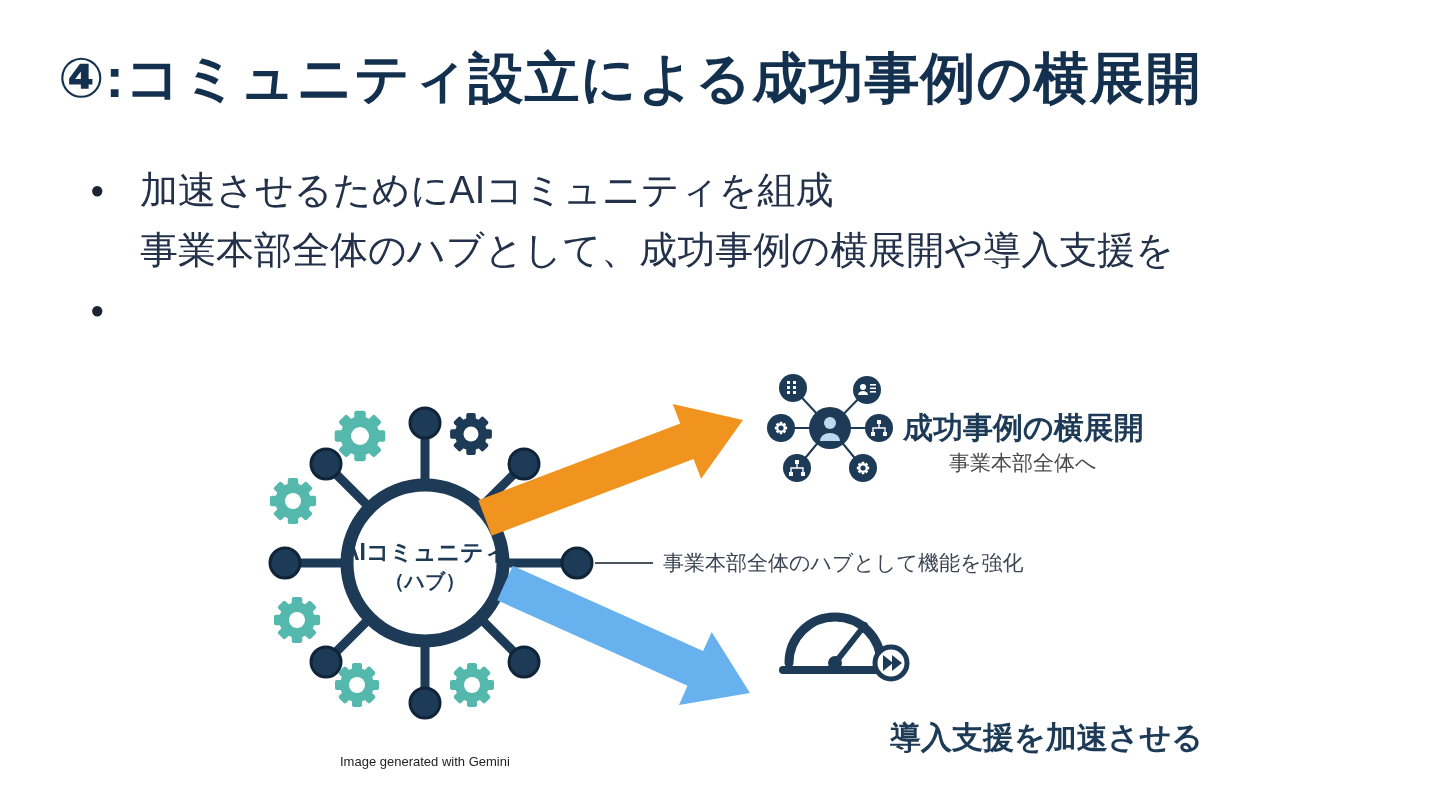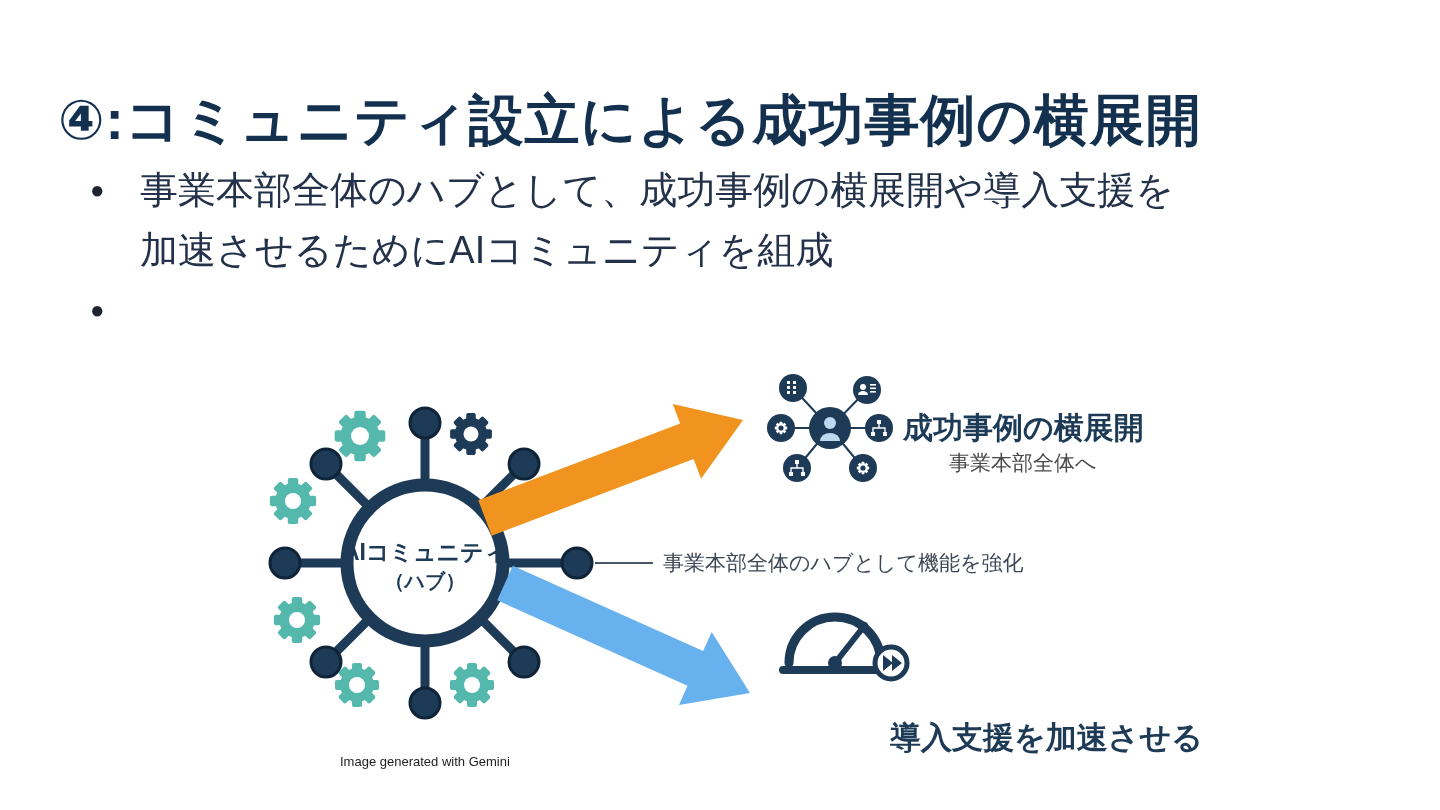"④:コミュニティ設立による成功事例の横展開" .title { margin-top: 42px -> none }
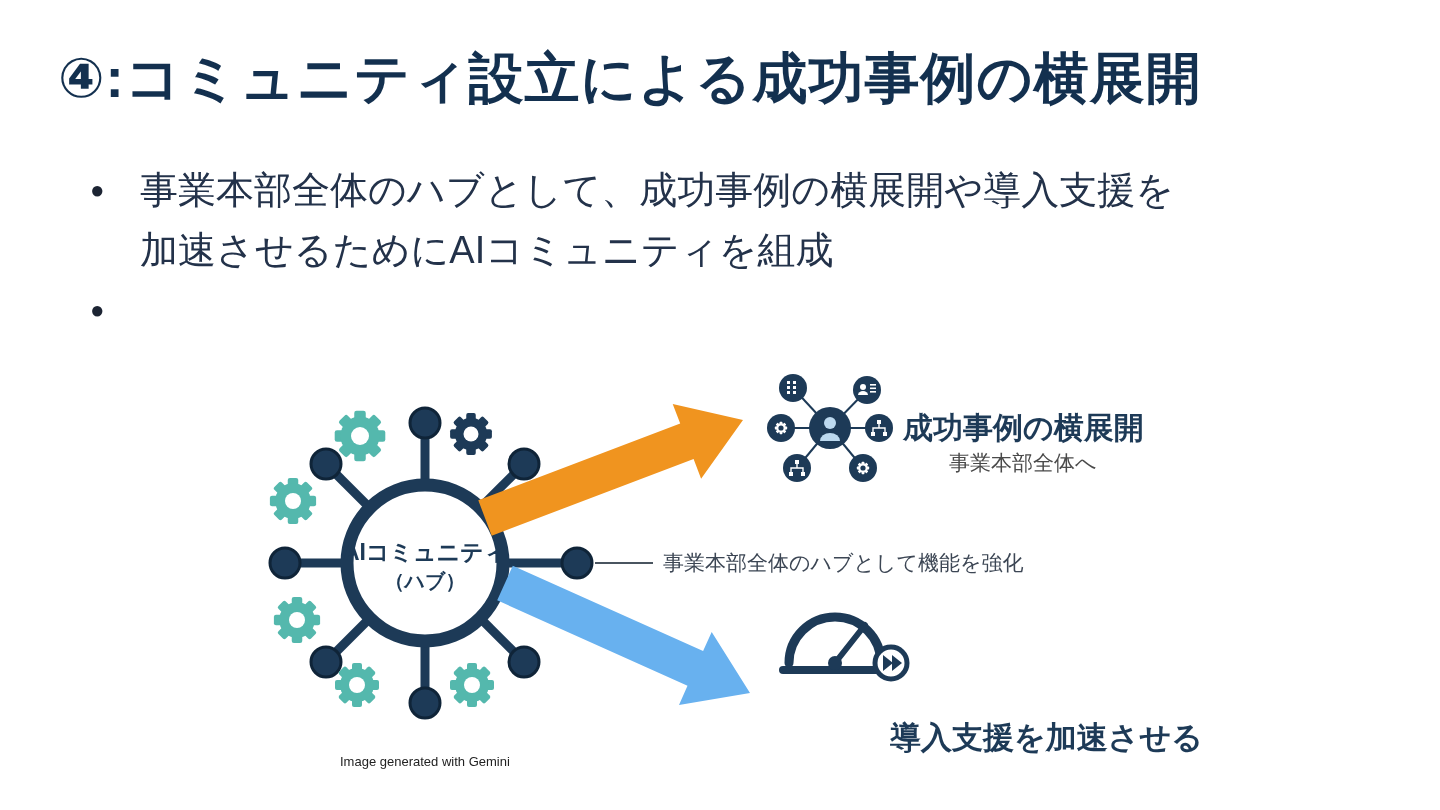"事業本部全体のハブとして、成功事例の横展開や導入支援を" div { order: before "加速させるためにAIコミュニティを組成" -> after "加速させるためにAIコミュニティを組成" }
